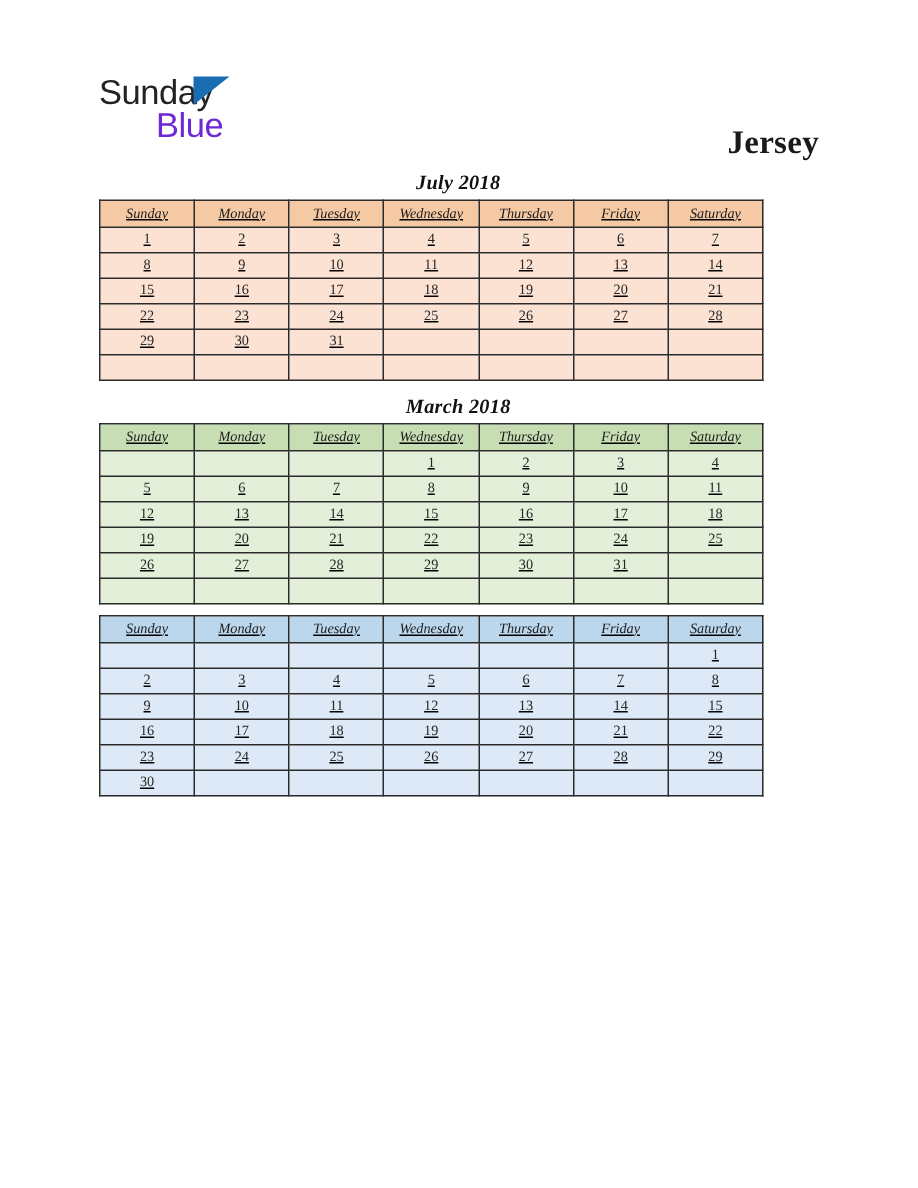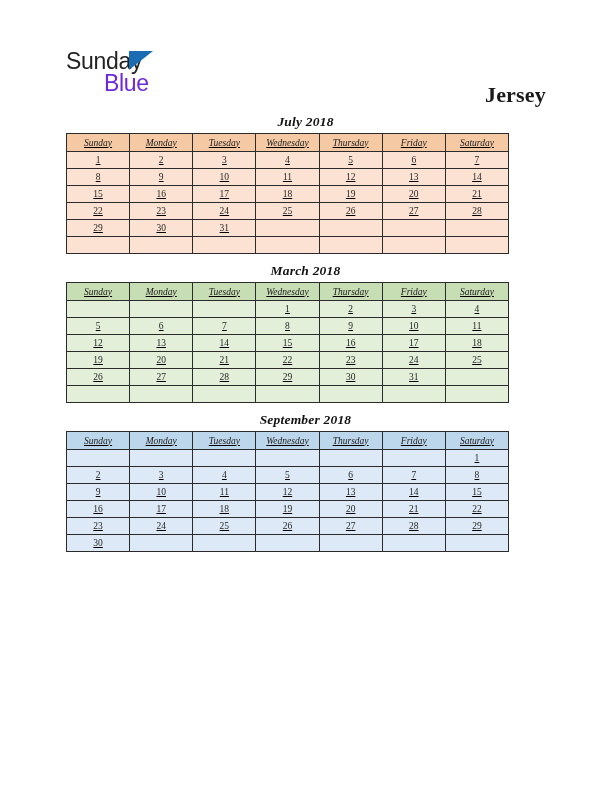"September 2018" div.month-title { html: <div>September 2018</div> -> none }
